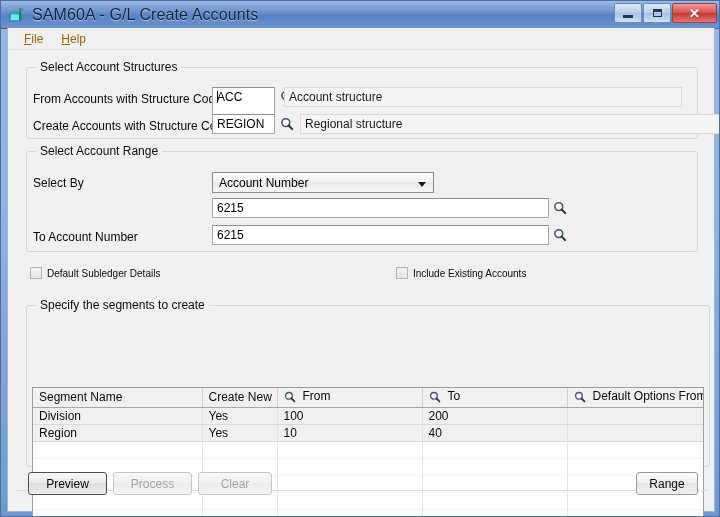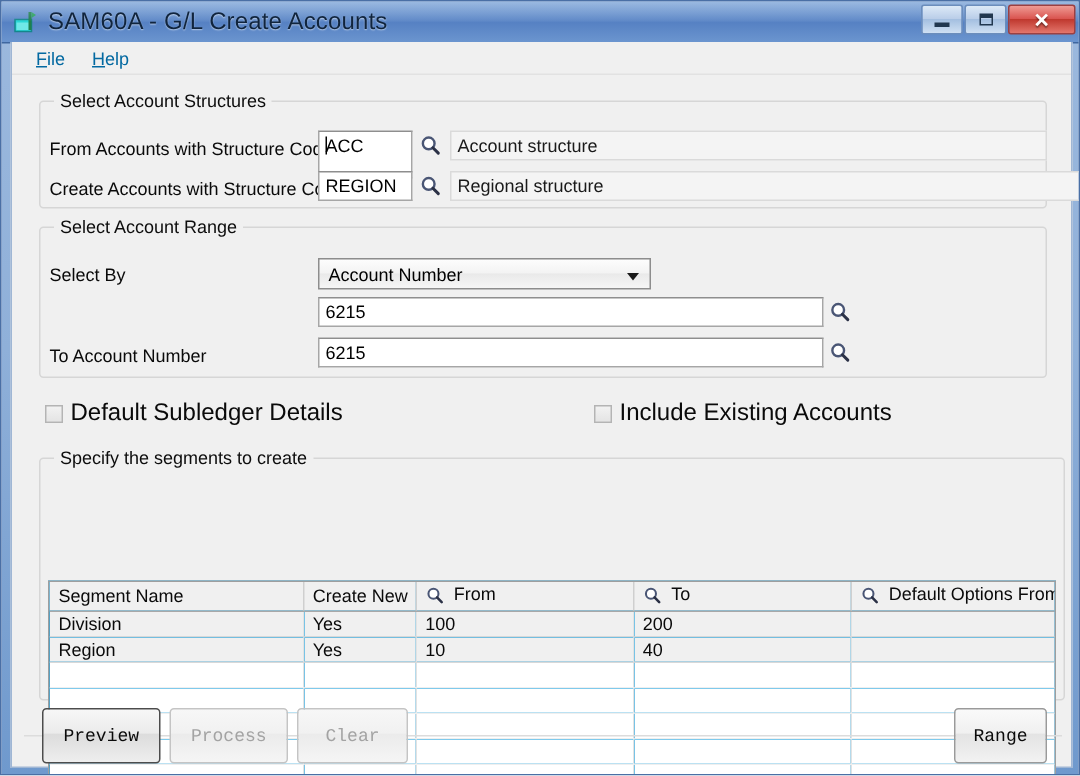"File" .menu-item { color: #0369a1 -> #a16207 }
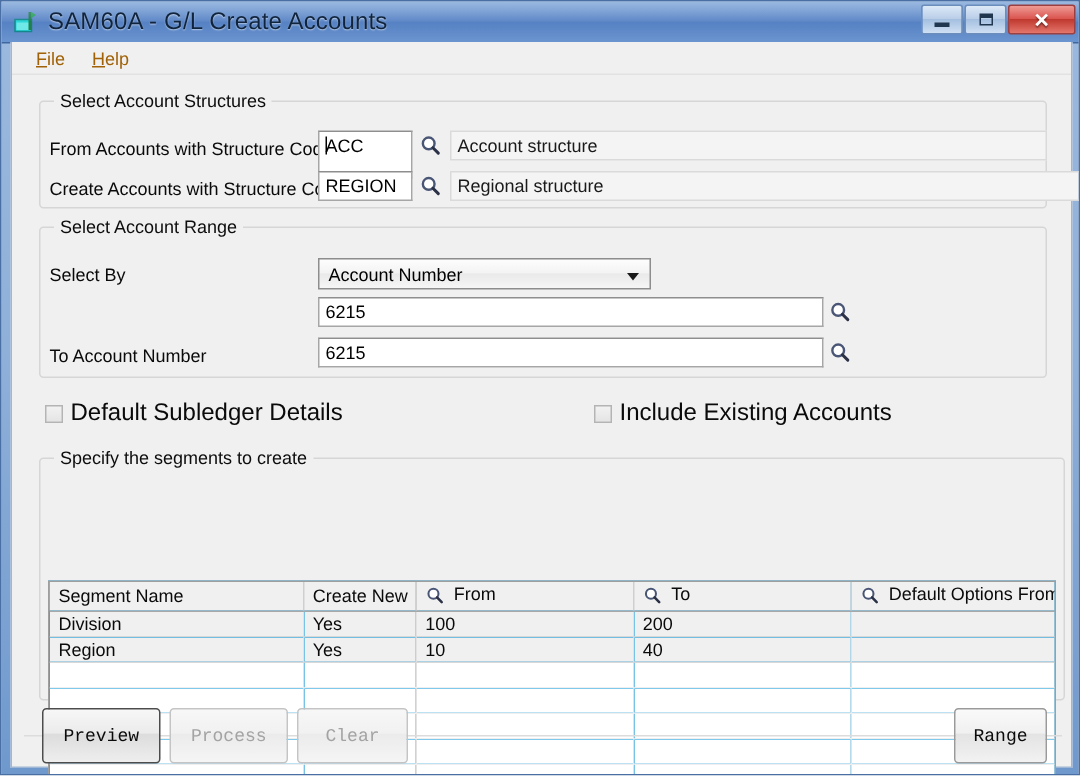"Account structure" div.tbox { left: 292px -> 276px }
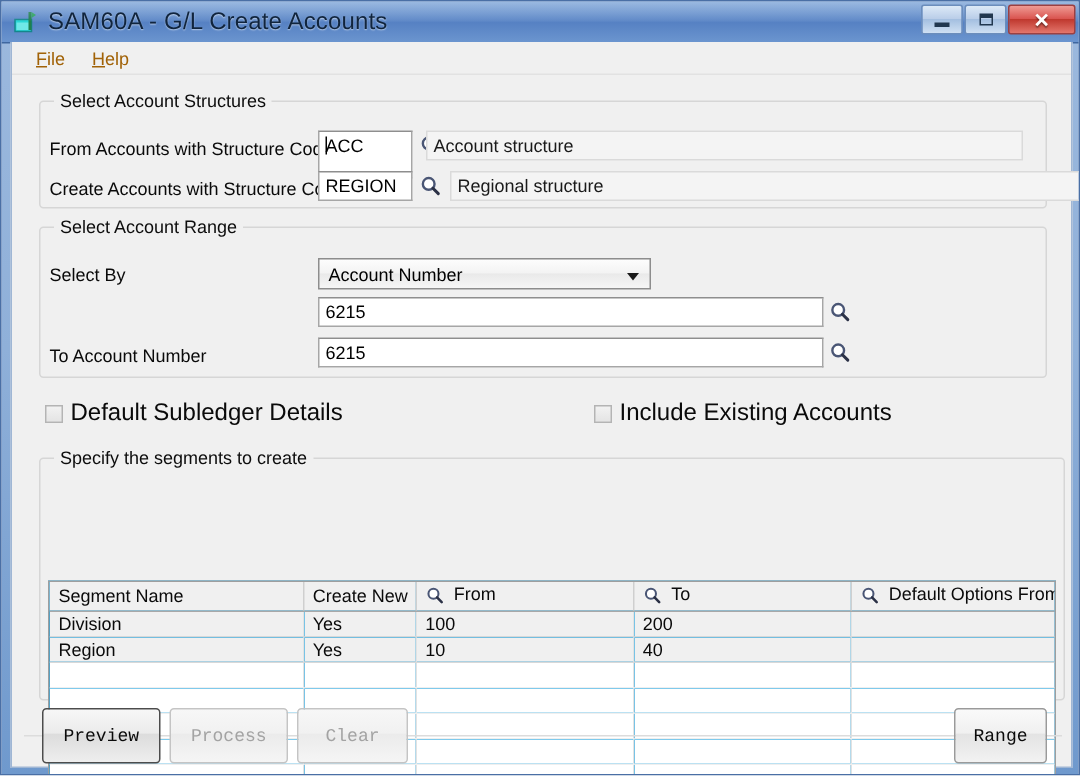"Default Subledger Details" .cblabel { font-size: 16px -> 10px }
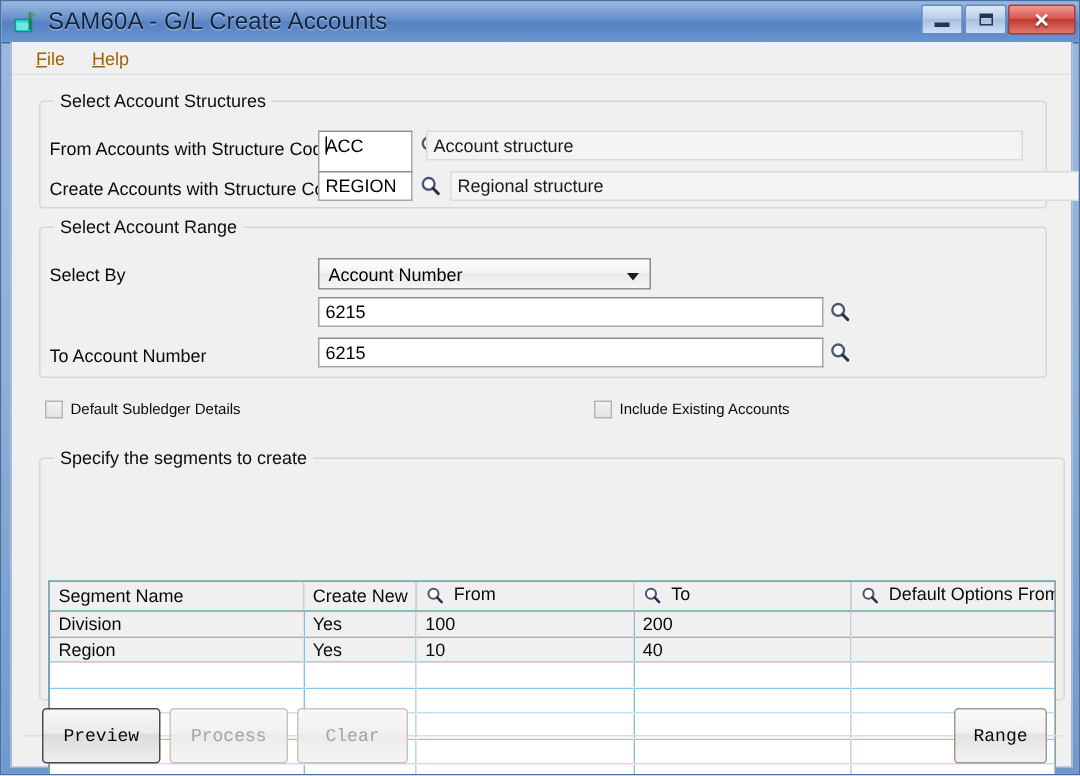"Preview" .btn { font-family: Liberation Mono, monospace -> Liberation Sans, sans-serif; height: 37px -> 23px }
